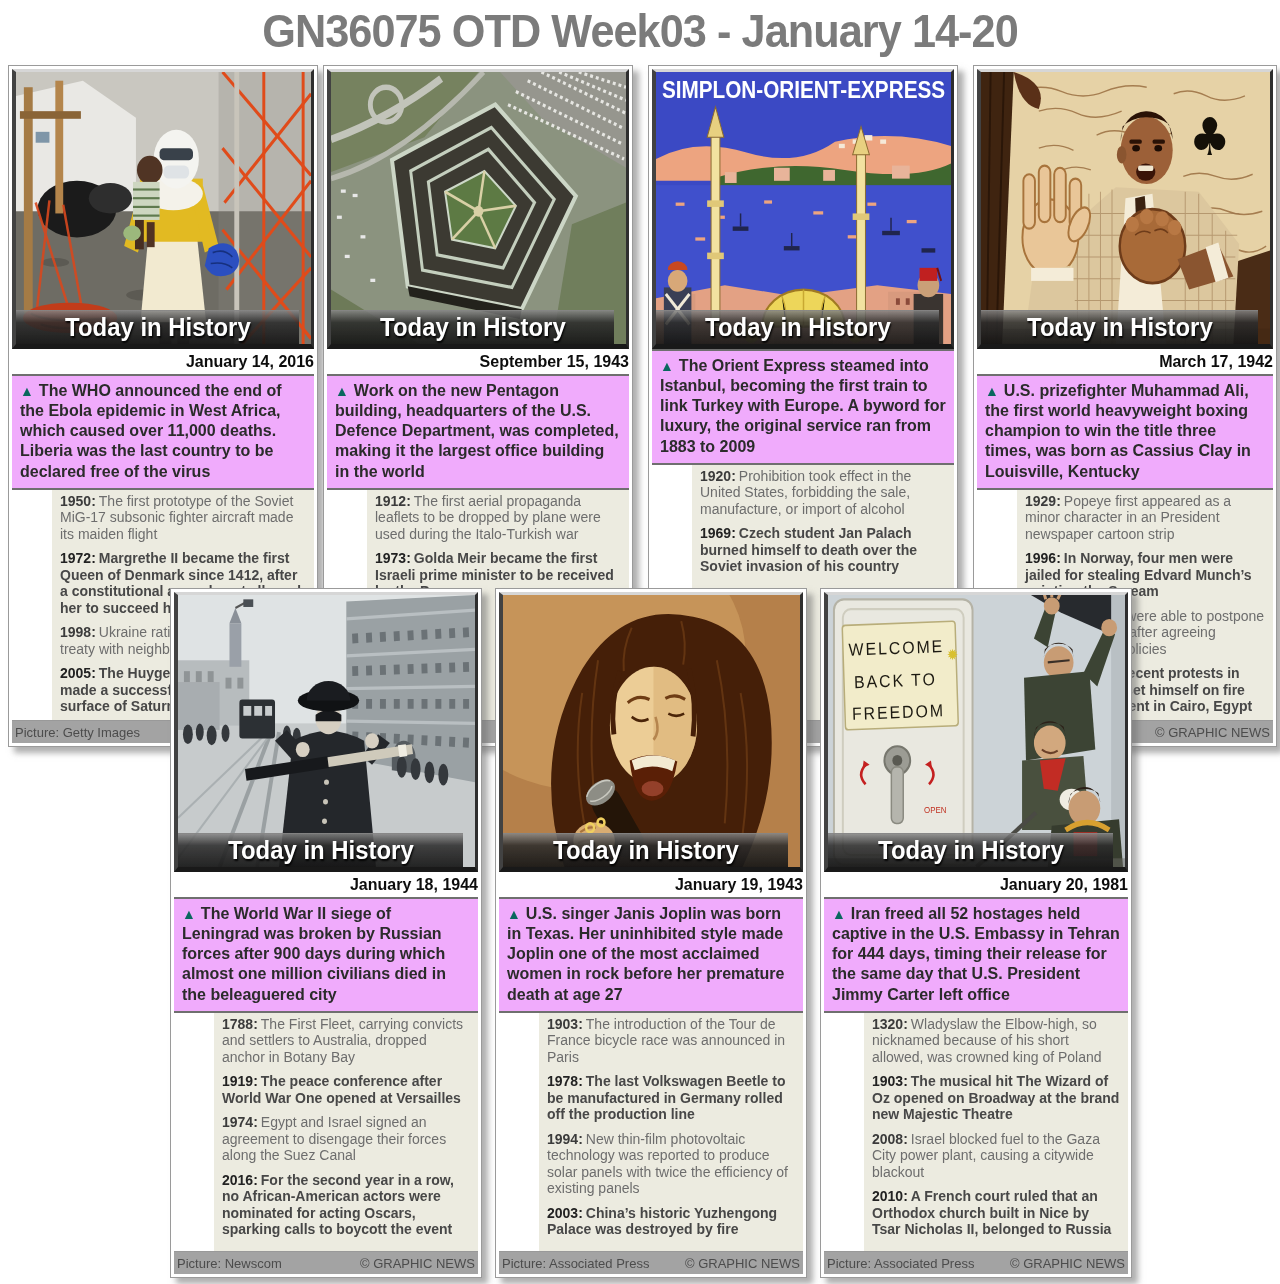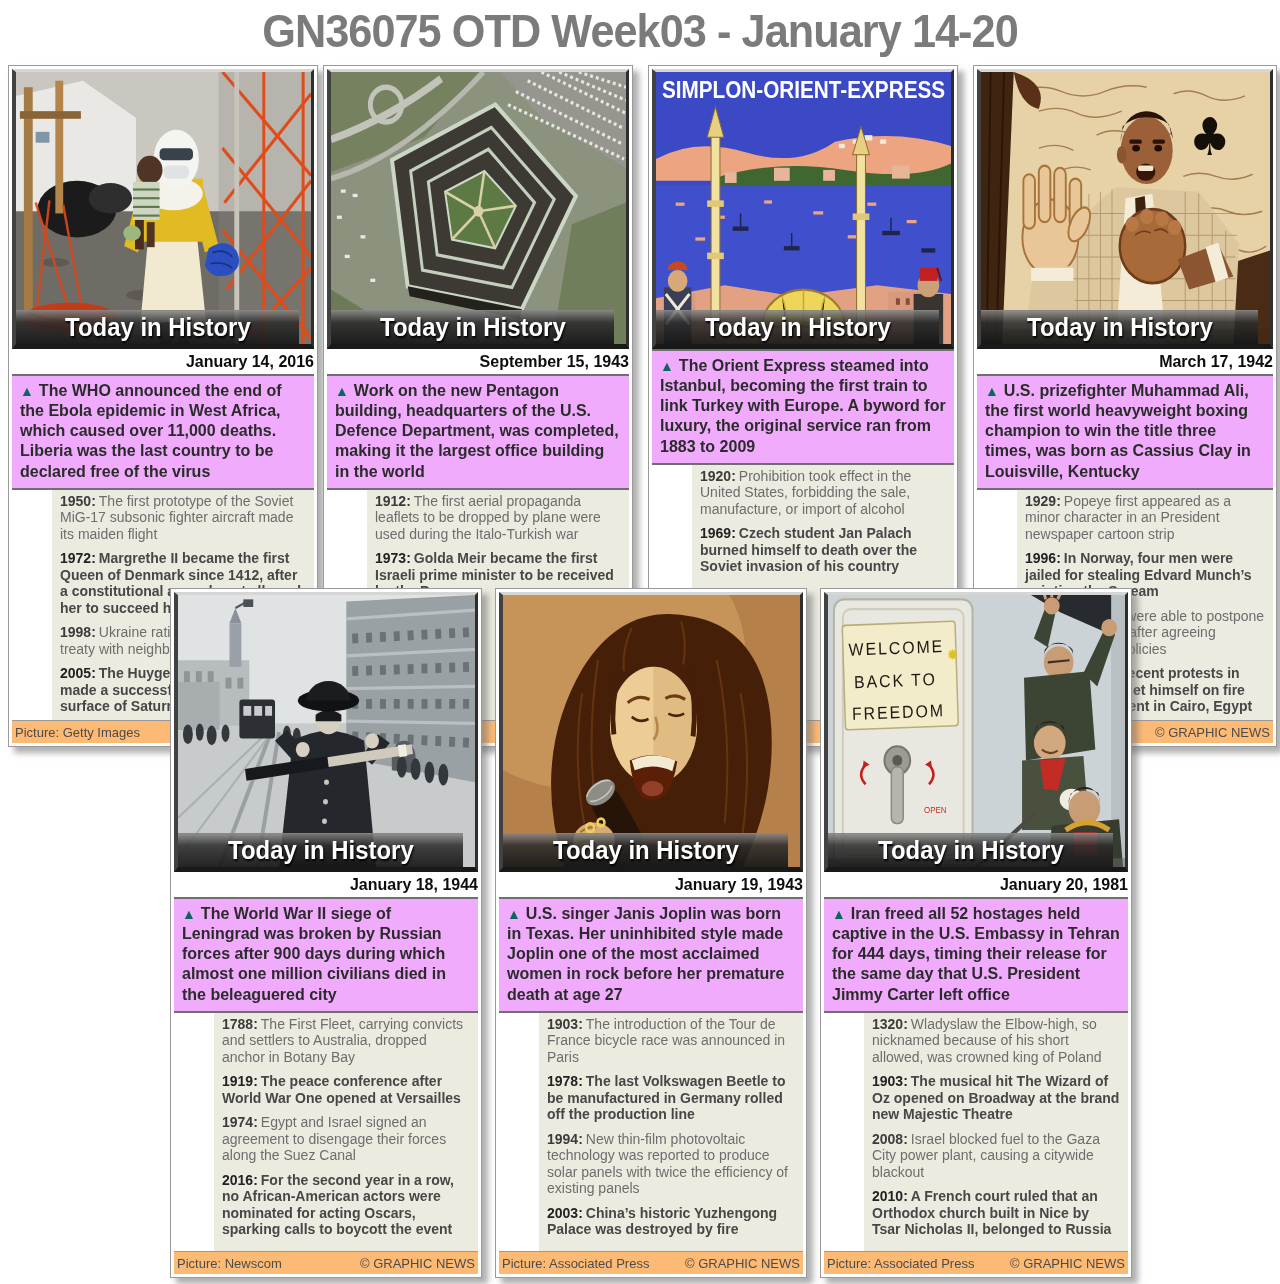"Picture: Getty Images" .footer { background: #fdba74 -> #a3a3a3 }
